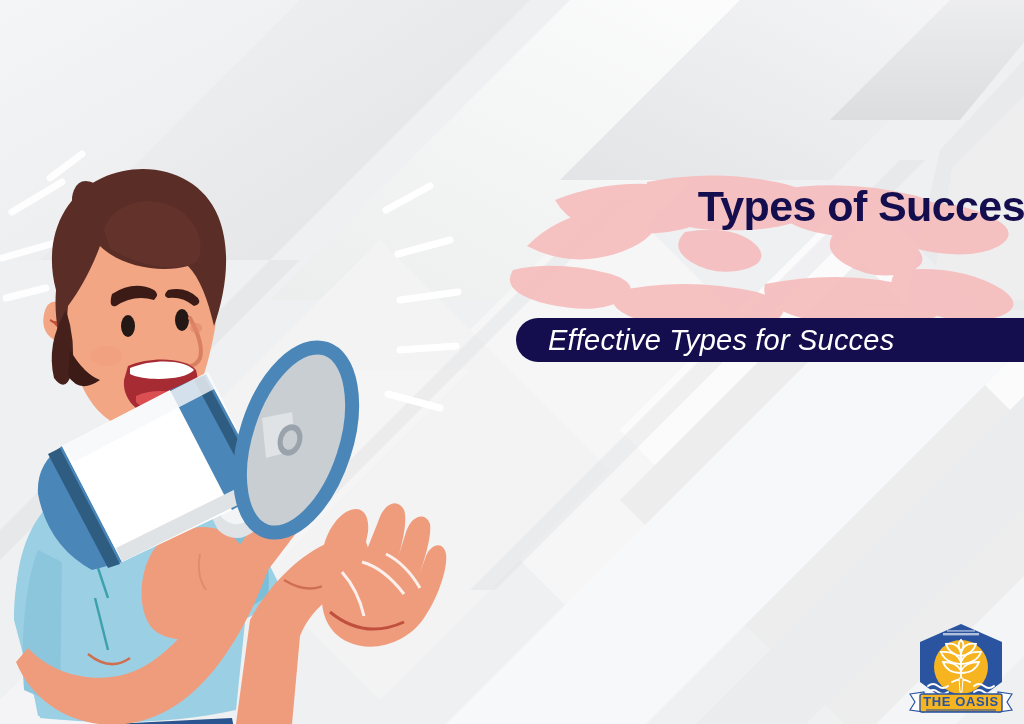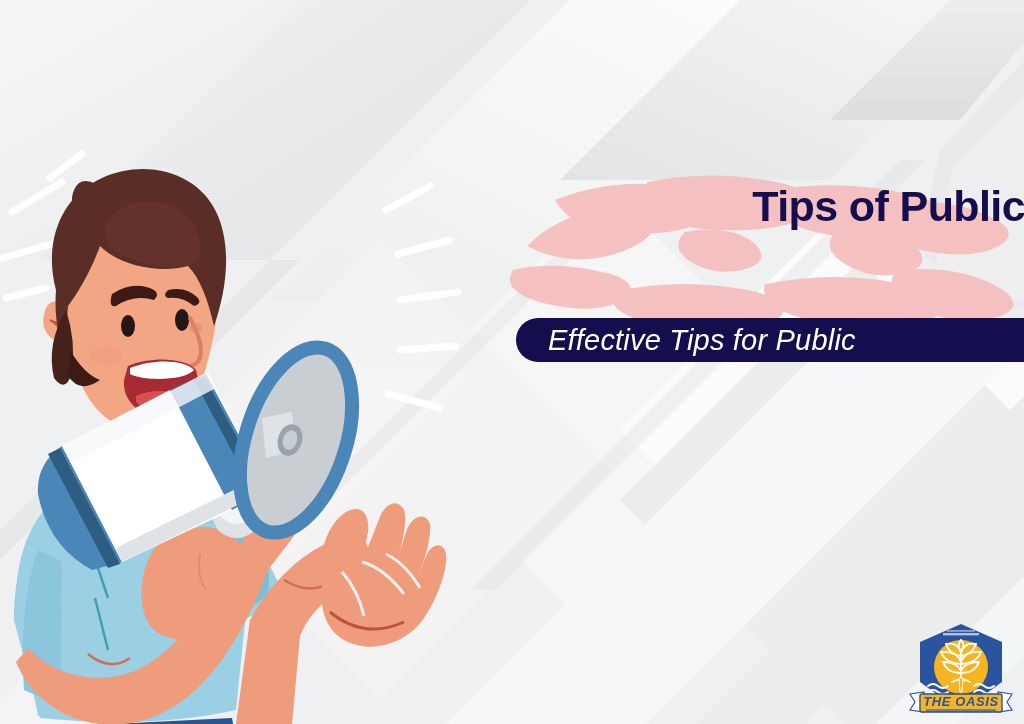"Tips of Public" span.l1 { text: Tips of Public -> Types of Succes }
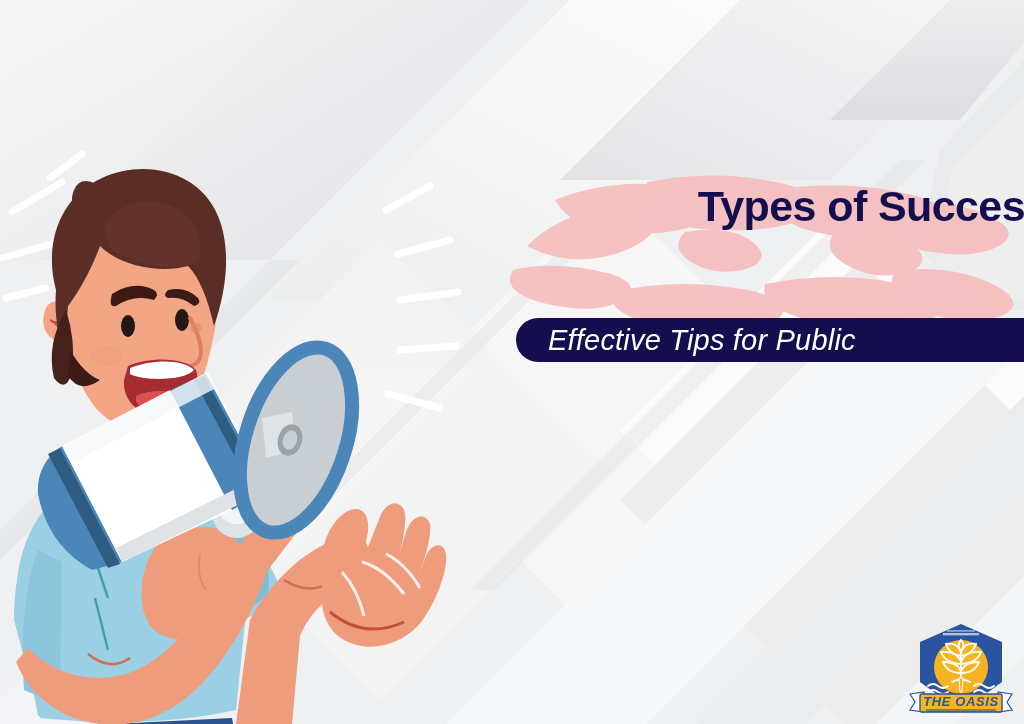"Effective Tips for Public" span { text: Tips for Public -> Types for Succes }
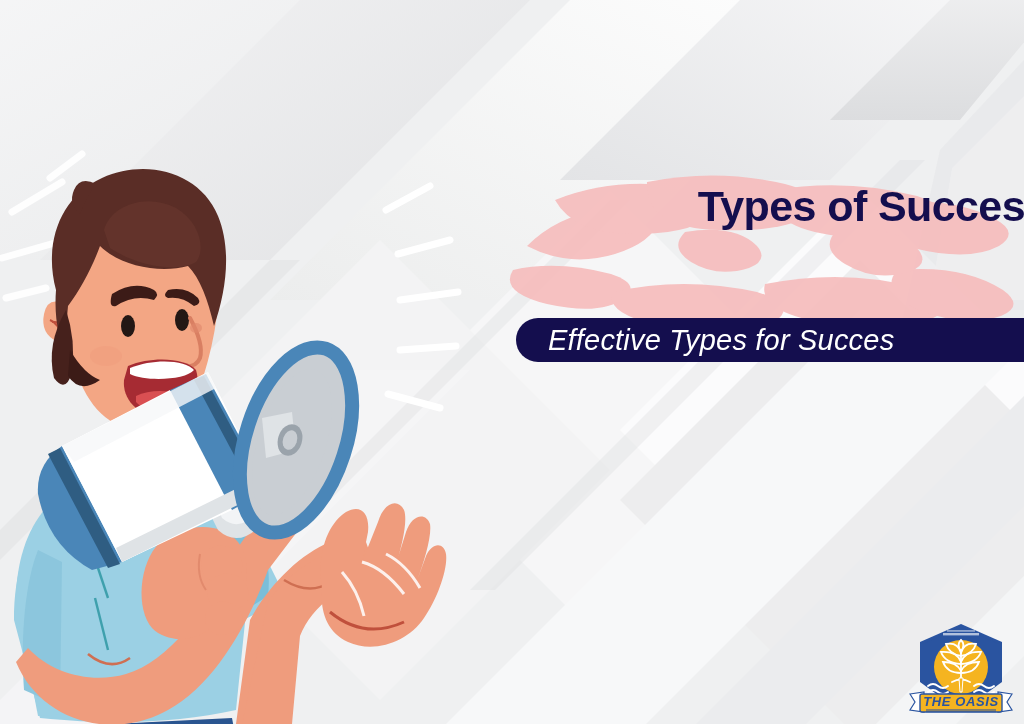"THE OASIS" .logo { font-style: italic -> none }
